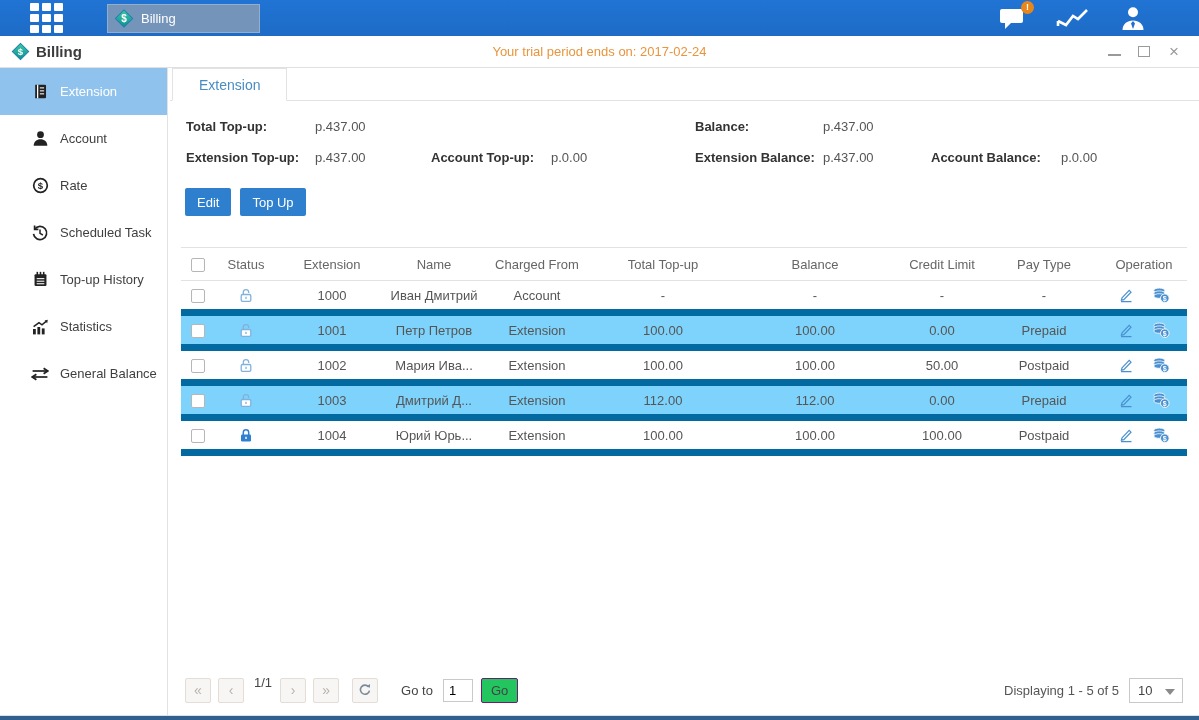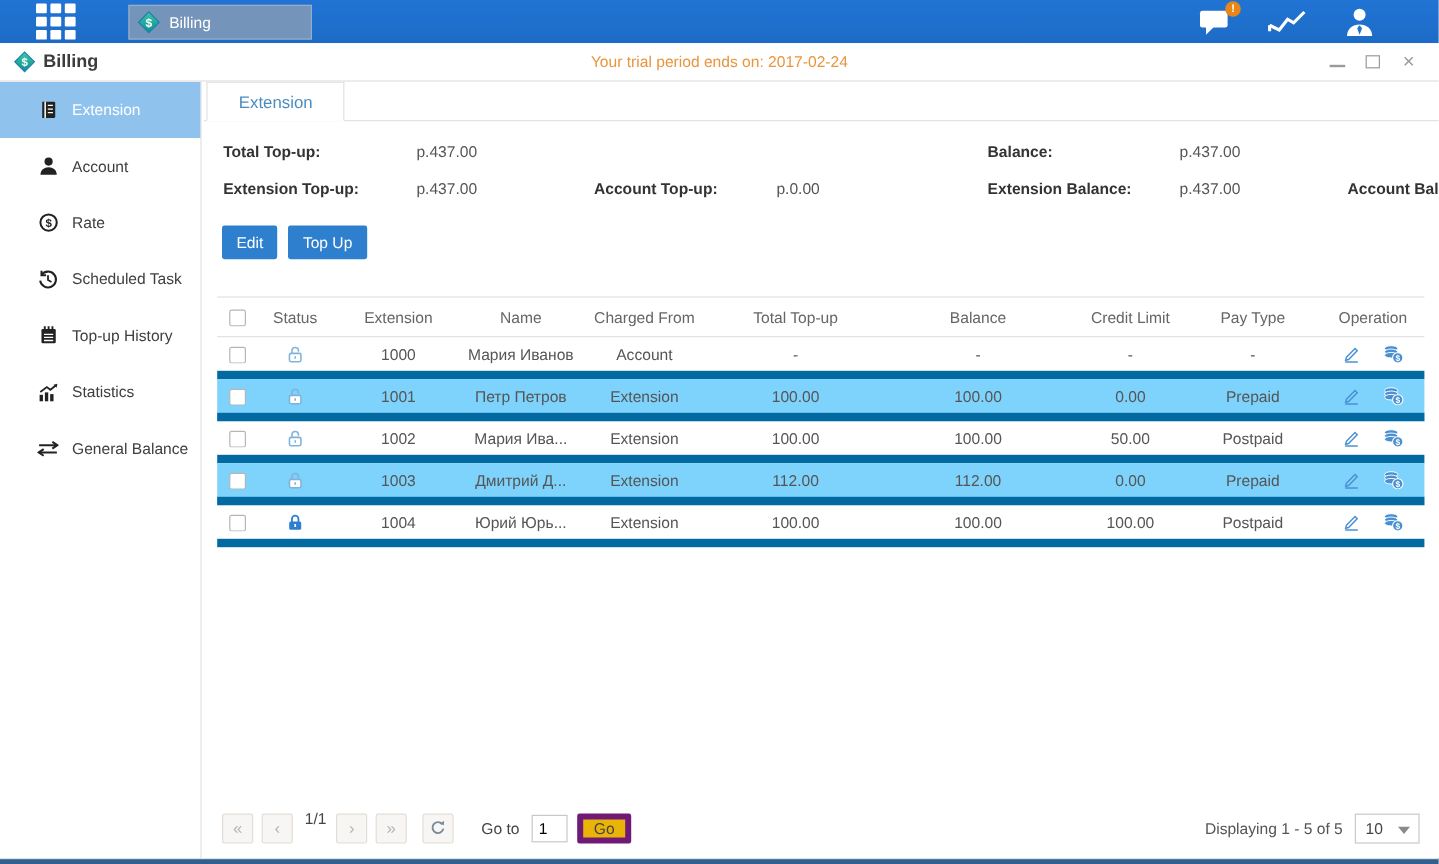"Total Top-up:" .summary .row { gap: 32px -> none }
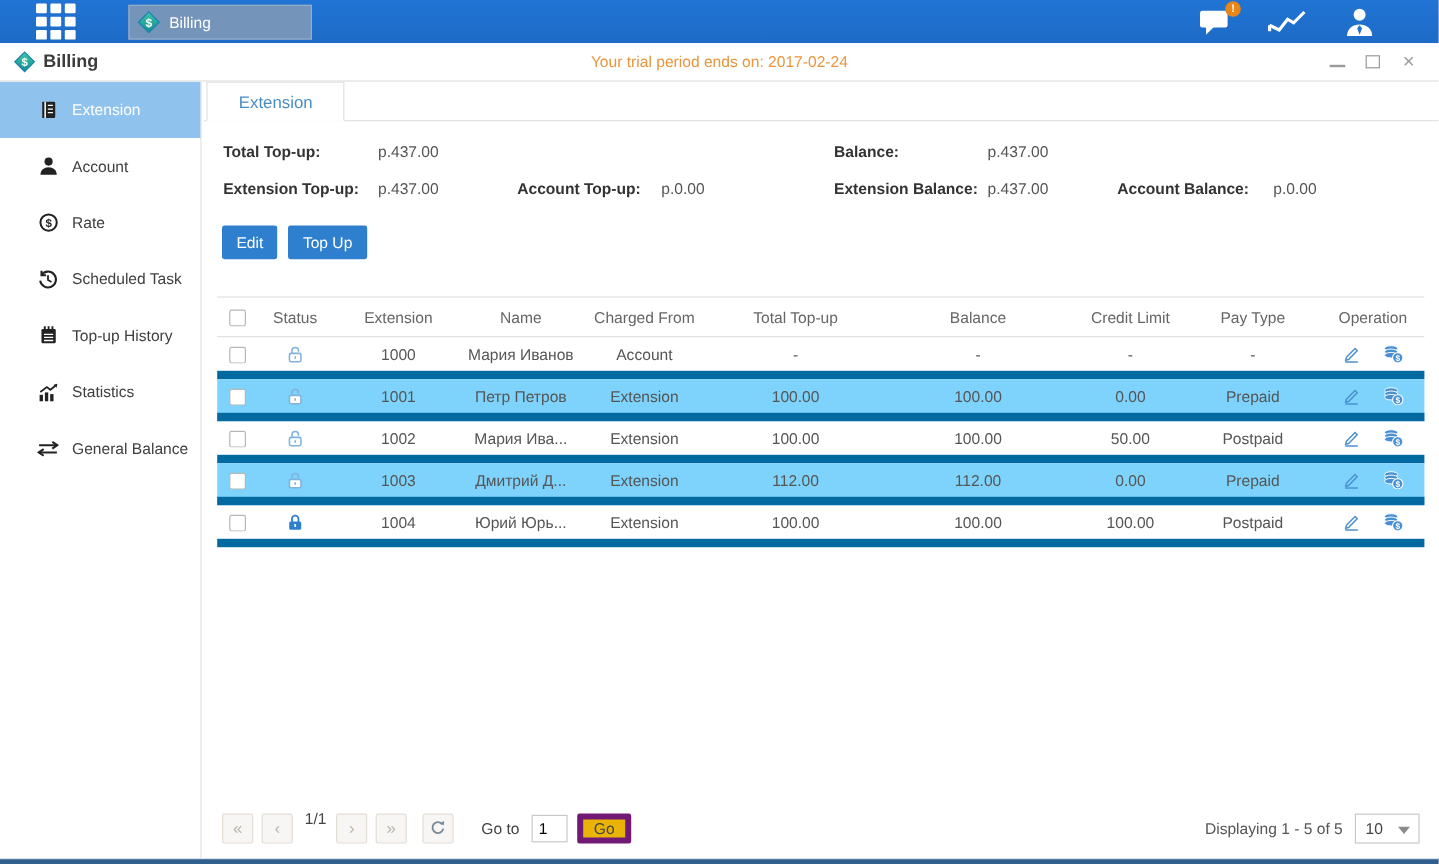"Мария Иванов" div.tcell { text: Мария Иванов -> Иван Дмитрий }
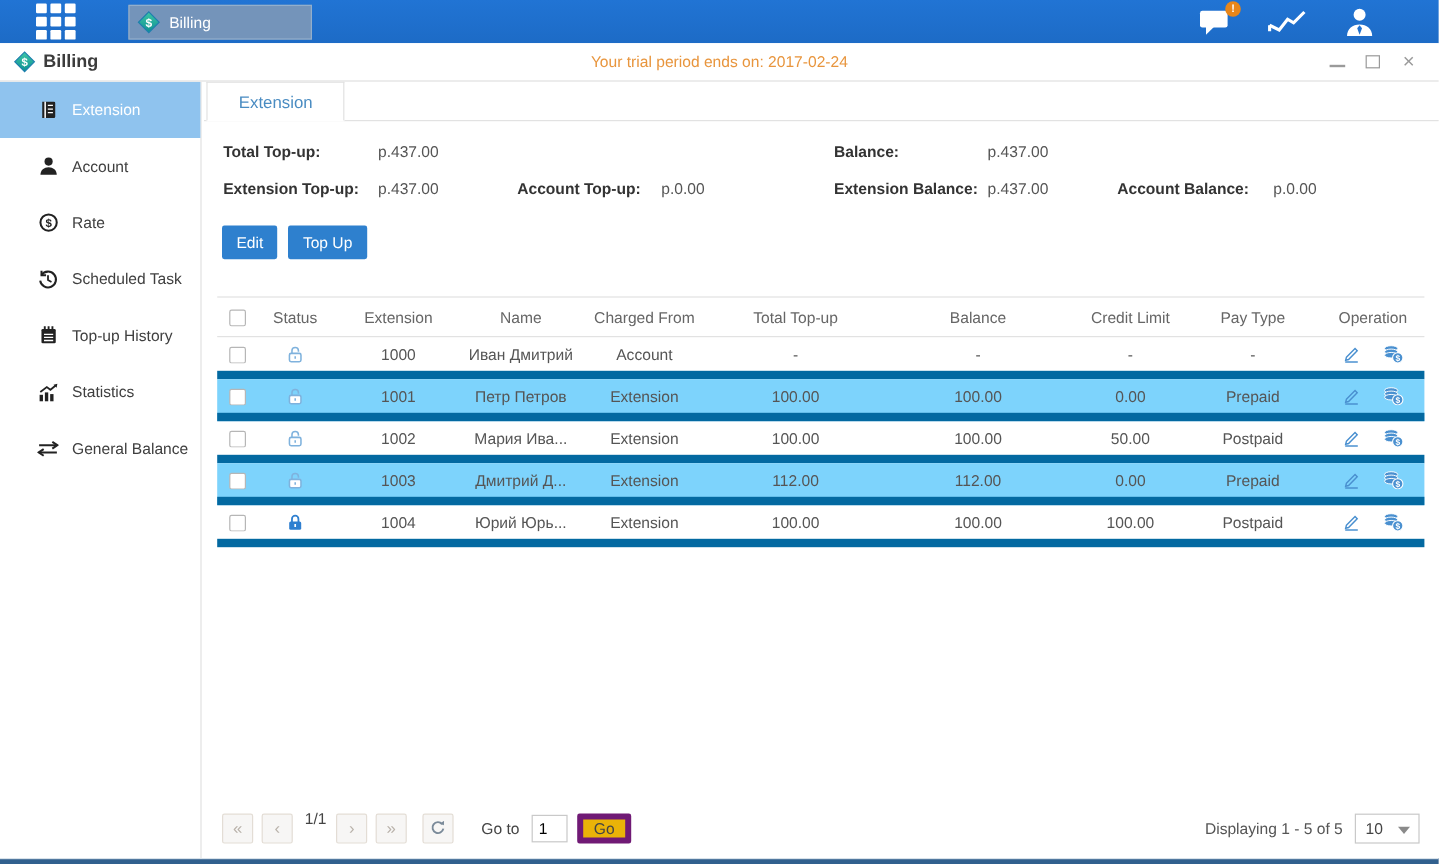"Go" .go-btn { background: #eab308 -> #22c55e; border: 5px solid #701a75 -> 1px solid #701a75 }
